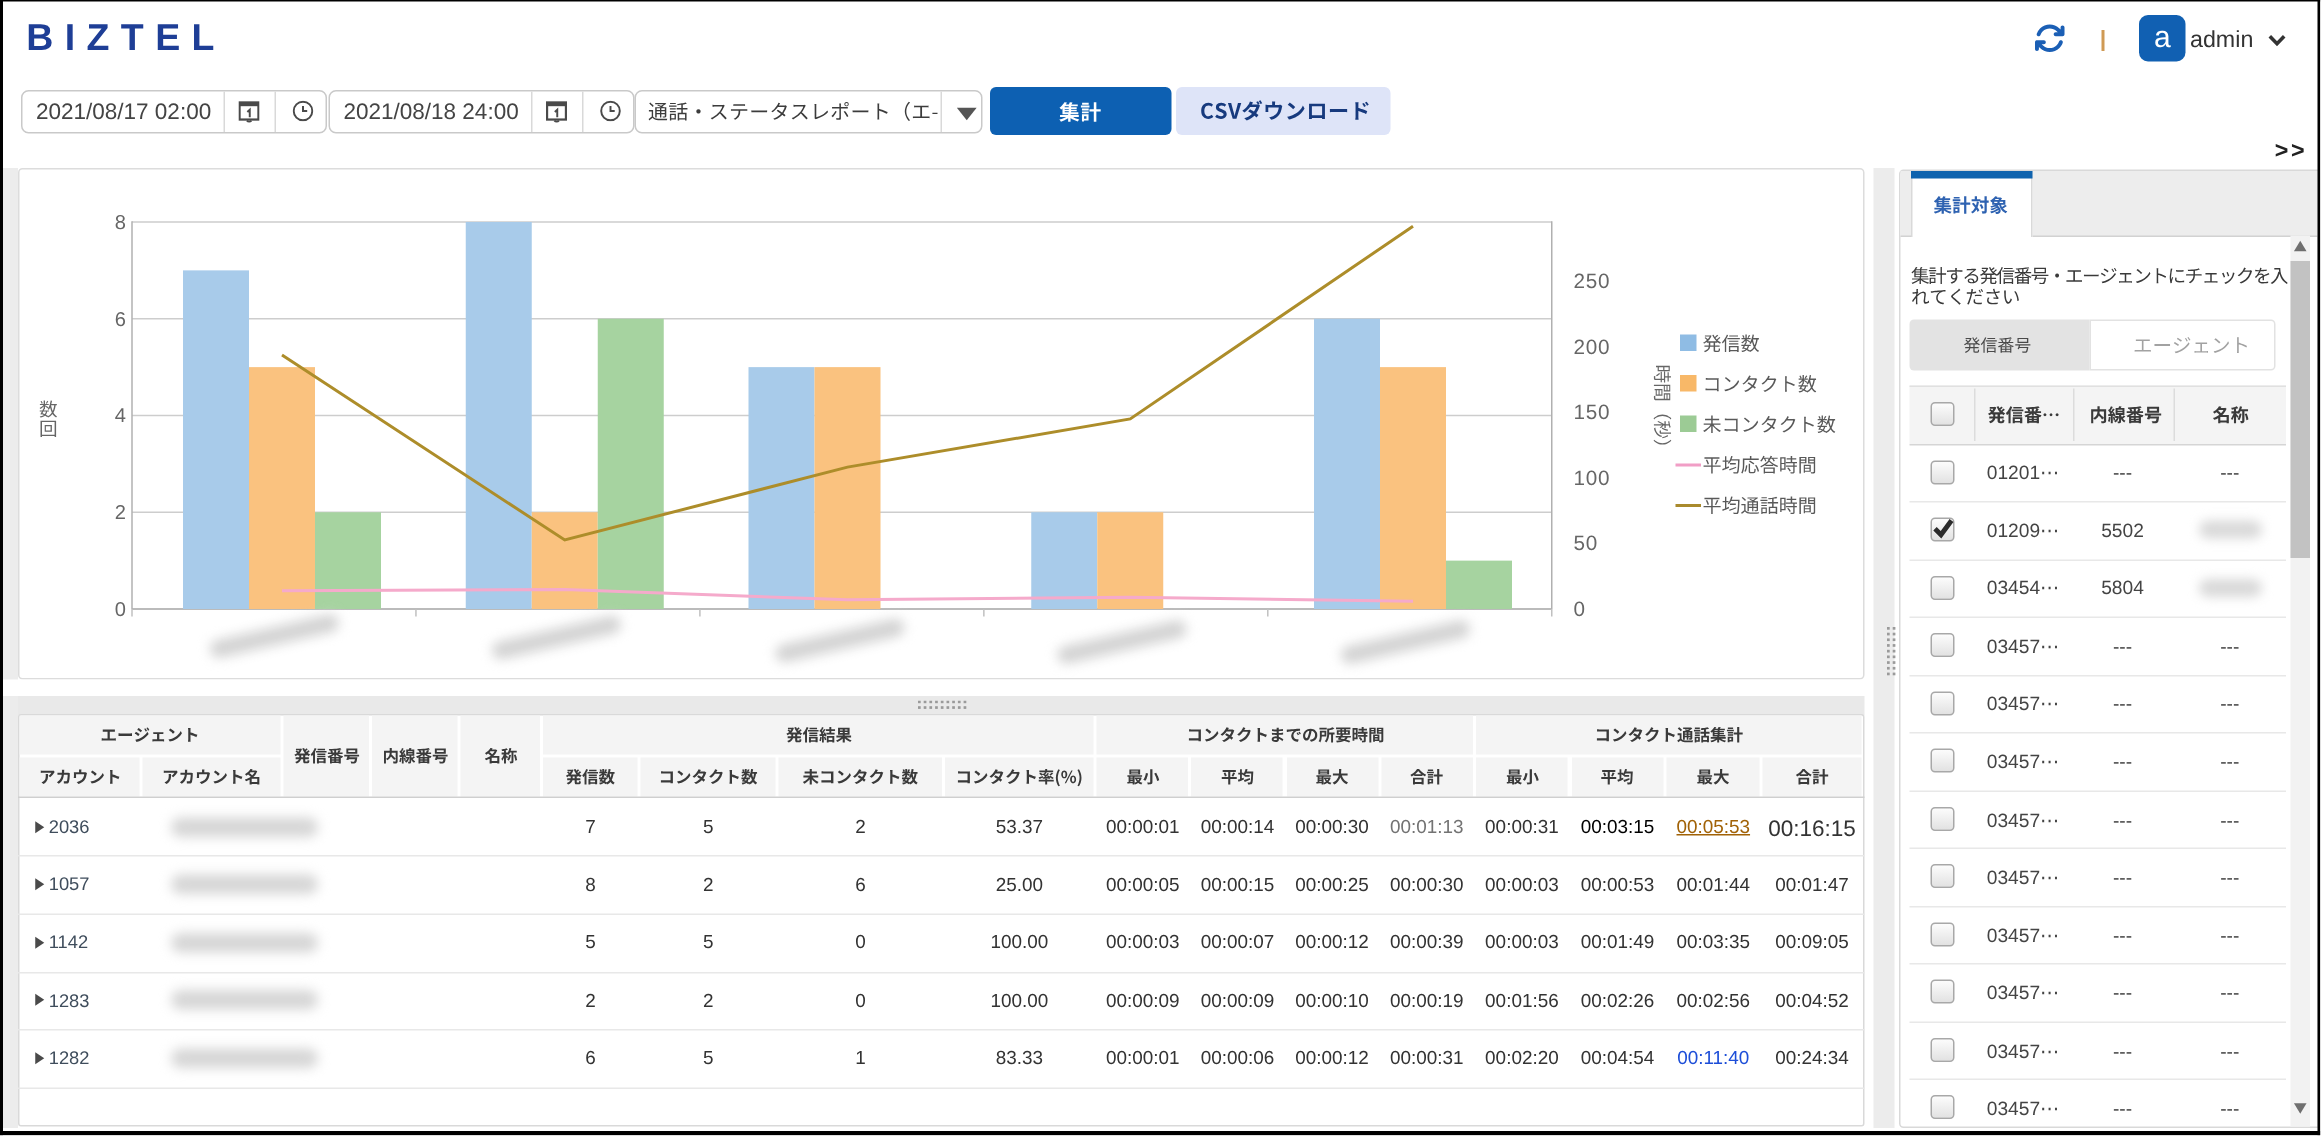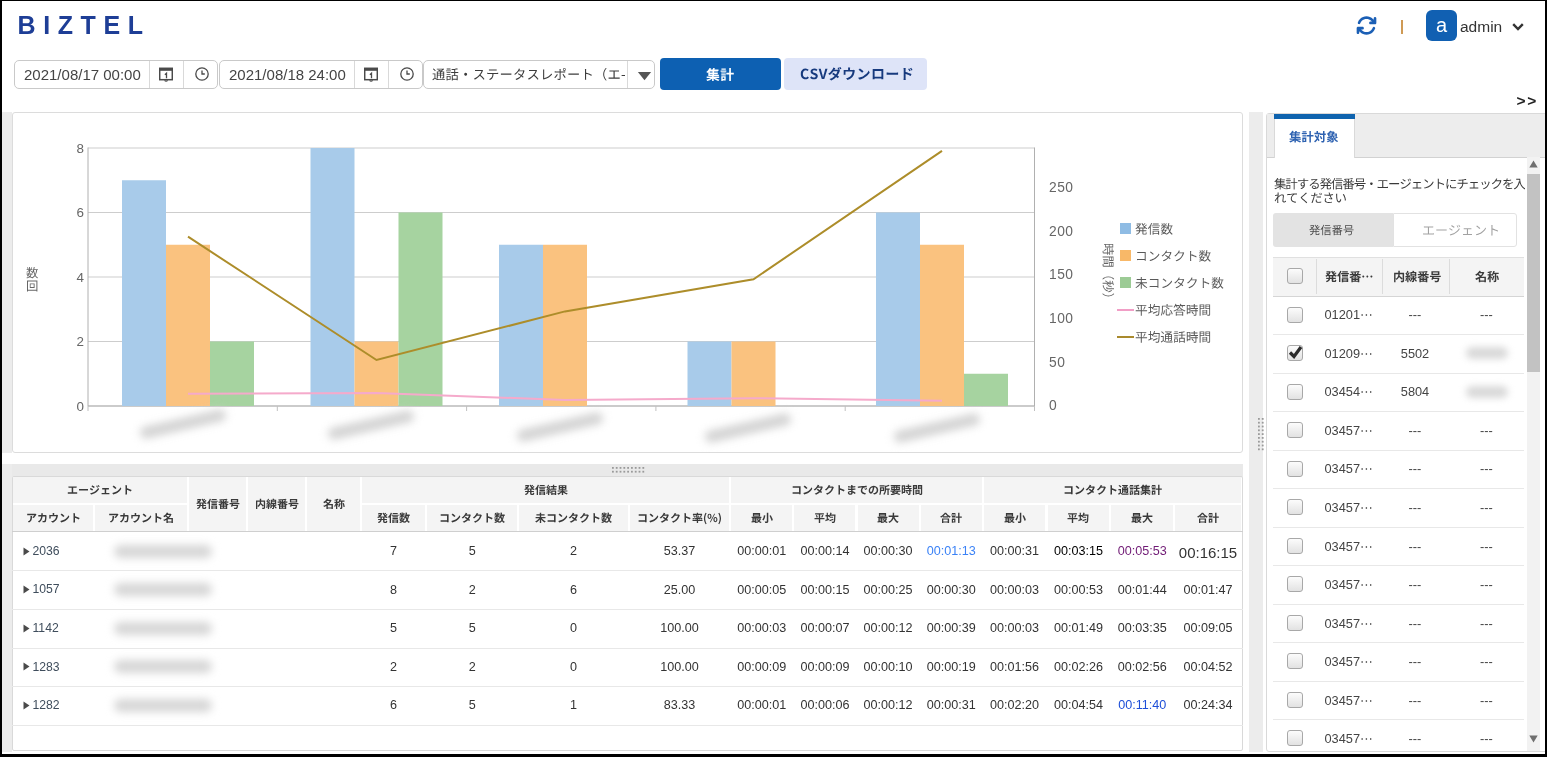"2021/08/17 00:00" div.t { text: 00:00 -> 02:00 }
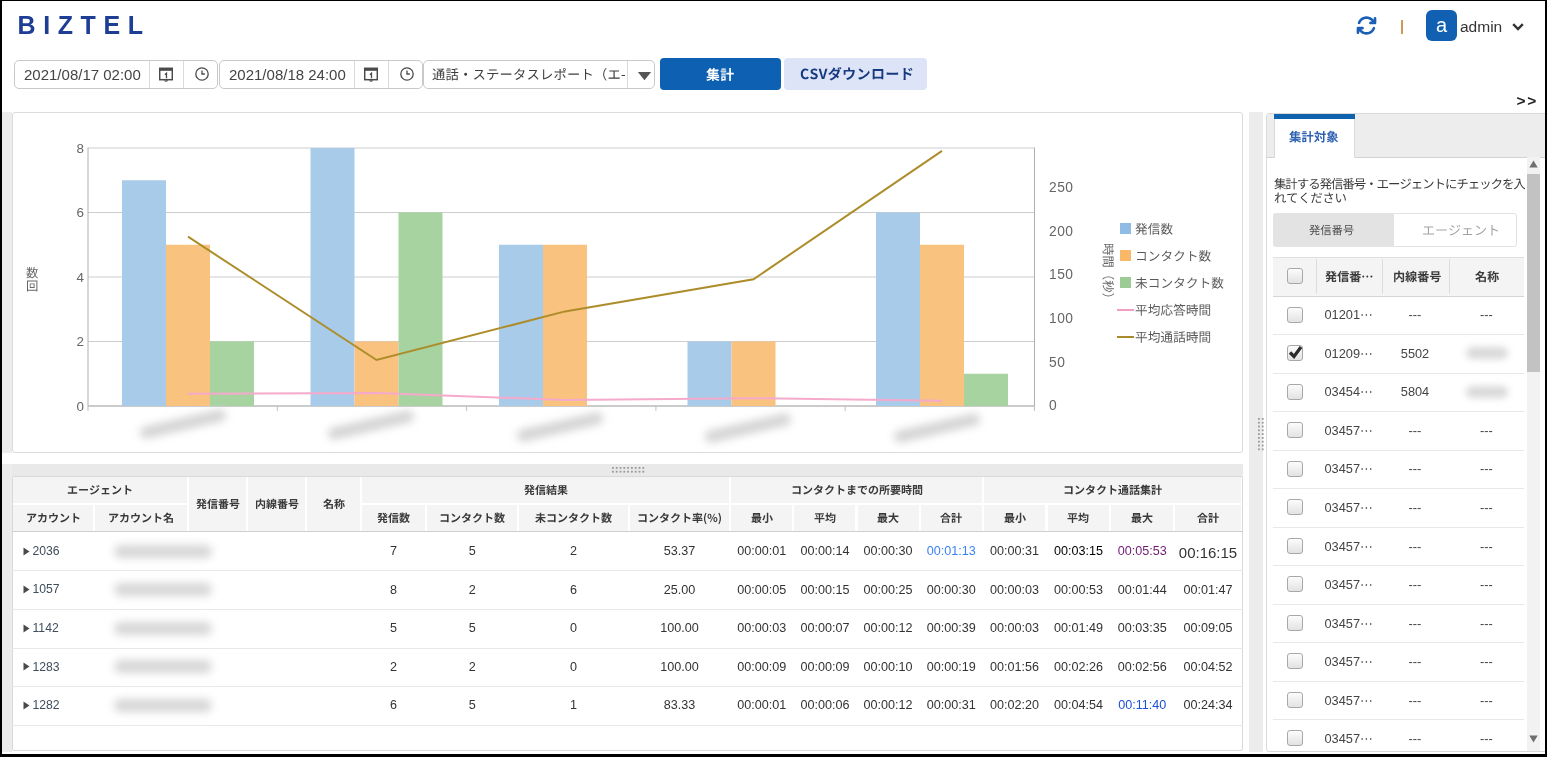"00:01:13" div.t { color: #3b82f6 -> #737373 }
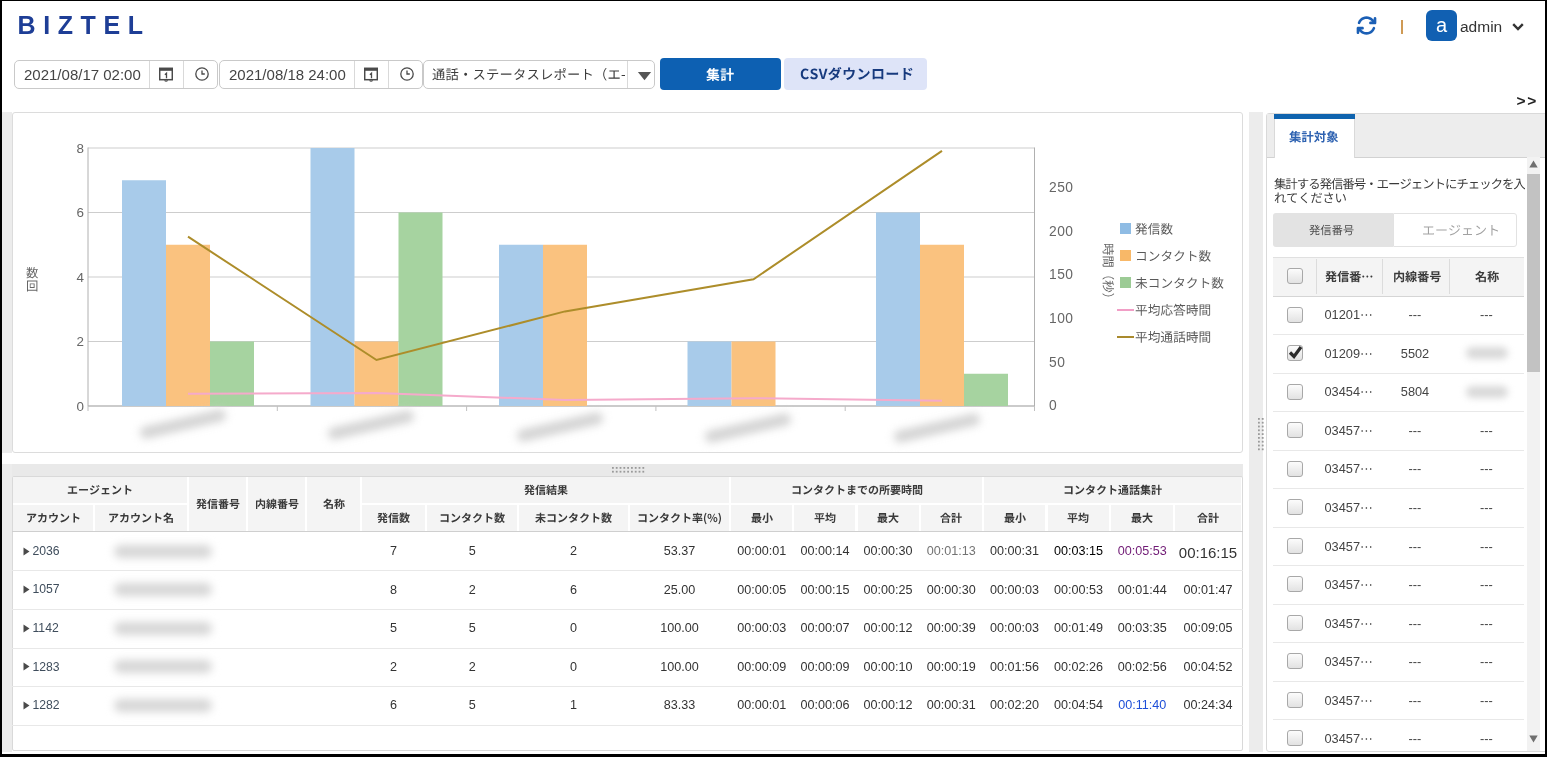"00:05:53" div.t { color: #701a75 -> #a16207; text-decoration: none -> underline }
